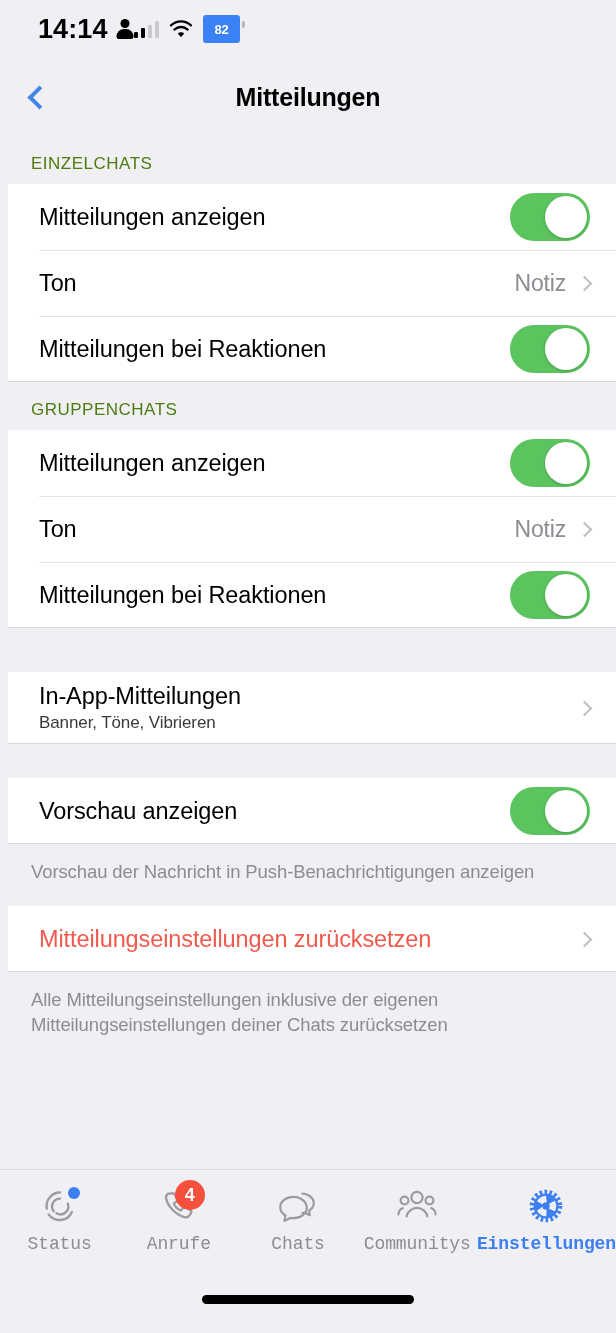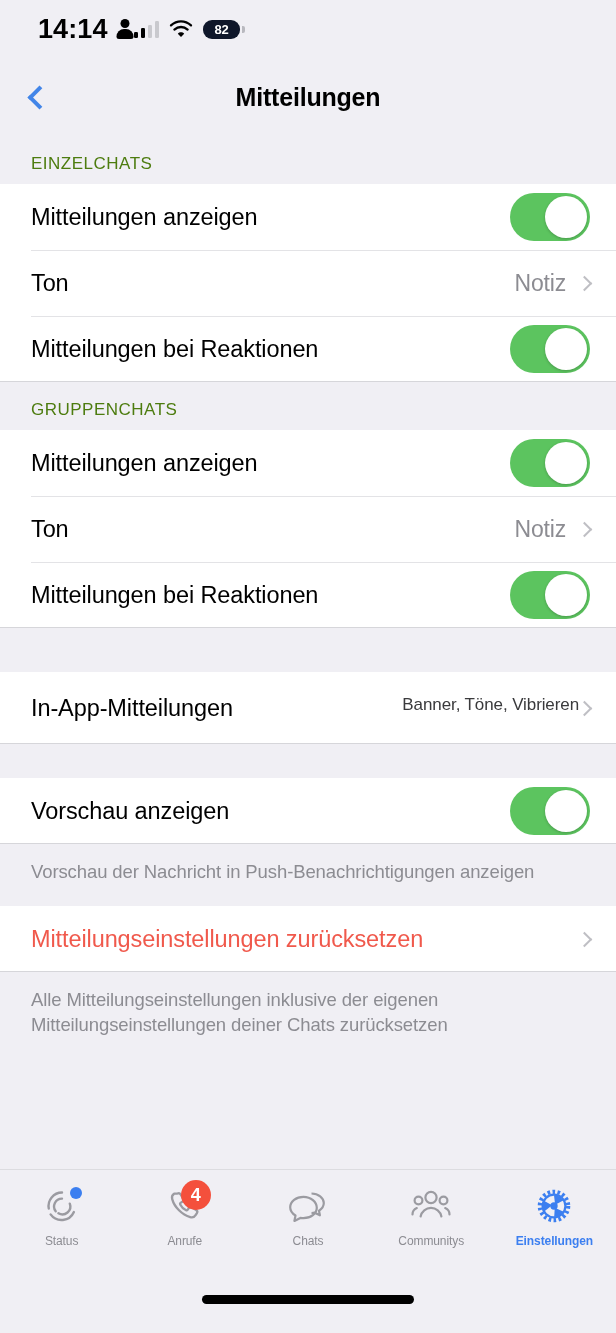"82" .battery { background: #0f172a -> #3b82f6; border-radius: 9px -> 3px; height: 19px -> 28px }
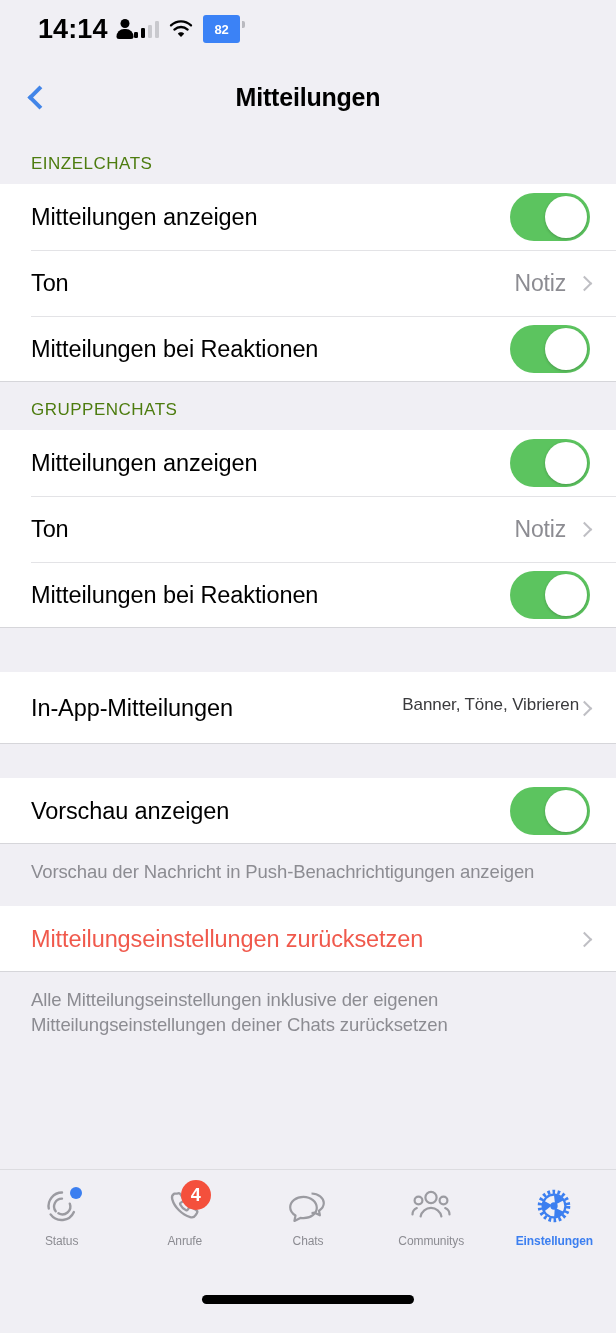"Mitteilungen anzeigen" .card { margin-left: none -> 8px }
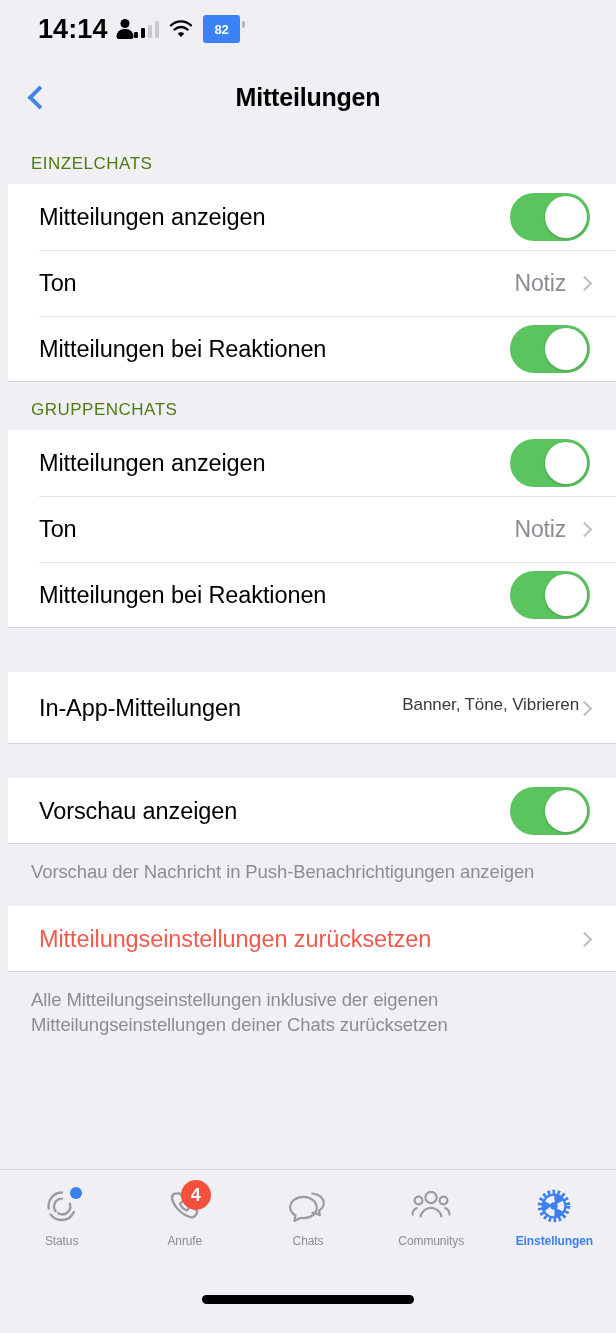"In-App-Mitteilungen" .row-stack { flex-direction: row -> column }
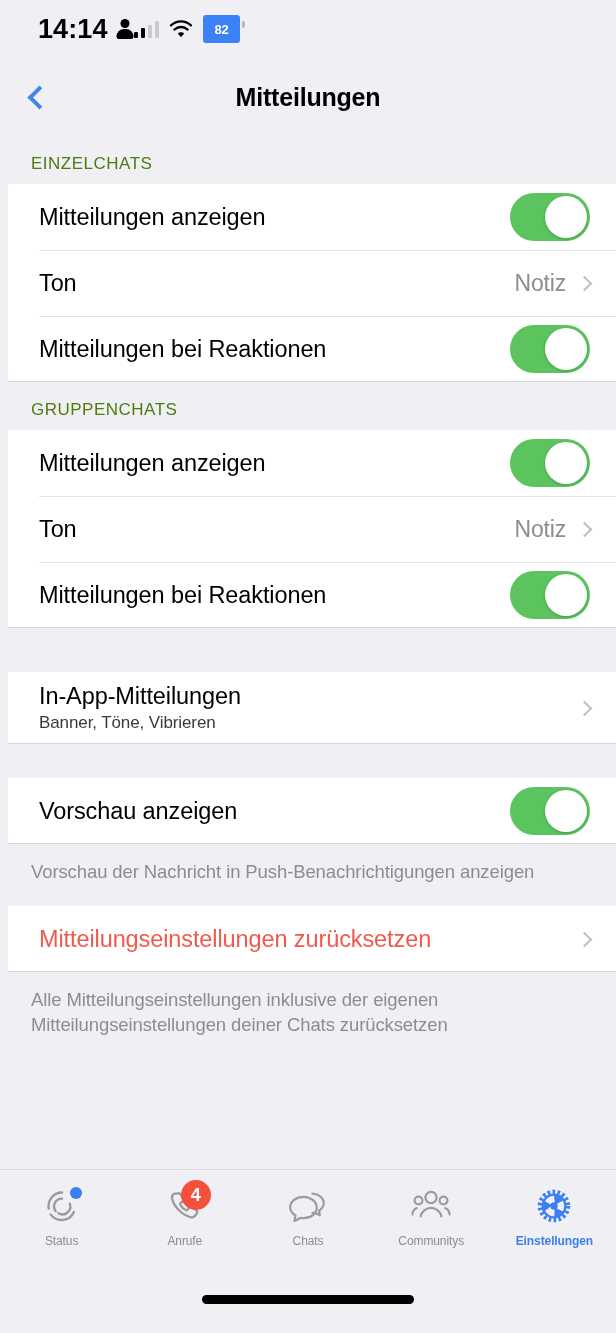"Status" .tab-label { font-family: none -> Liberation Mono, monospace; font-size: 12px -> 18px }
